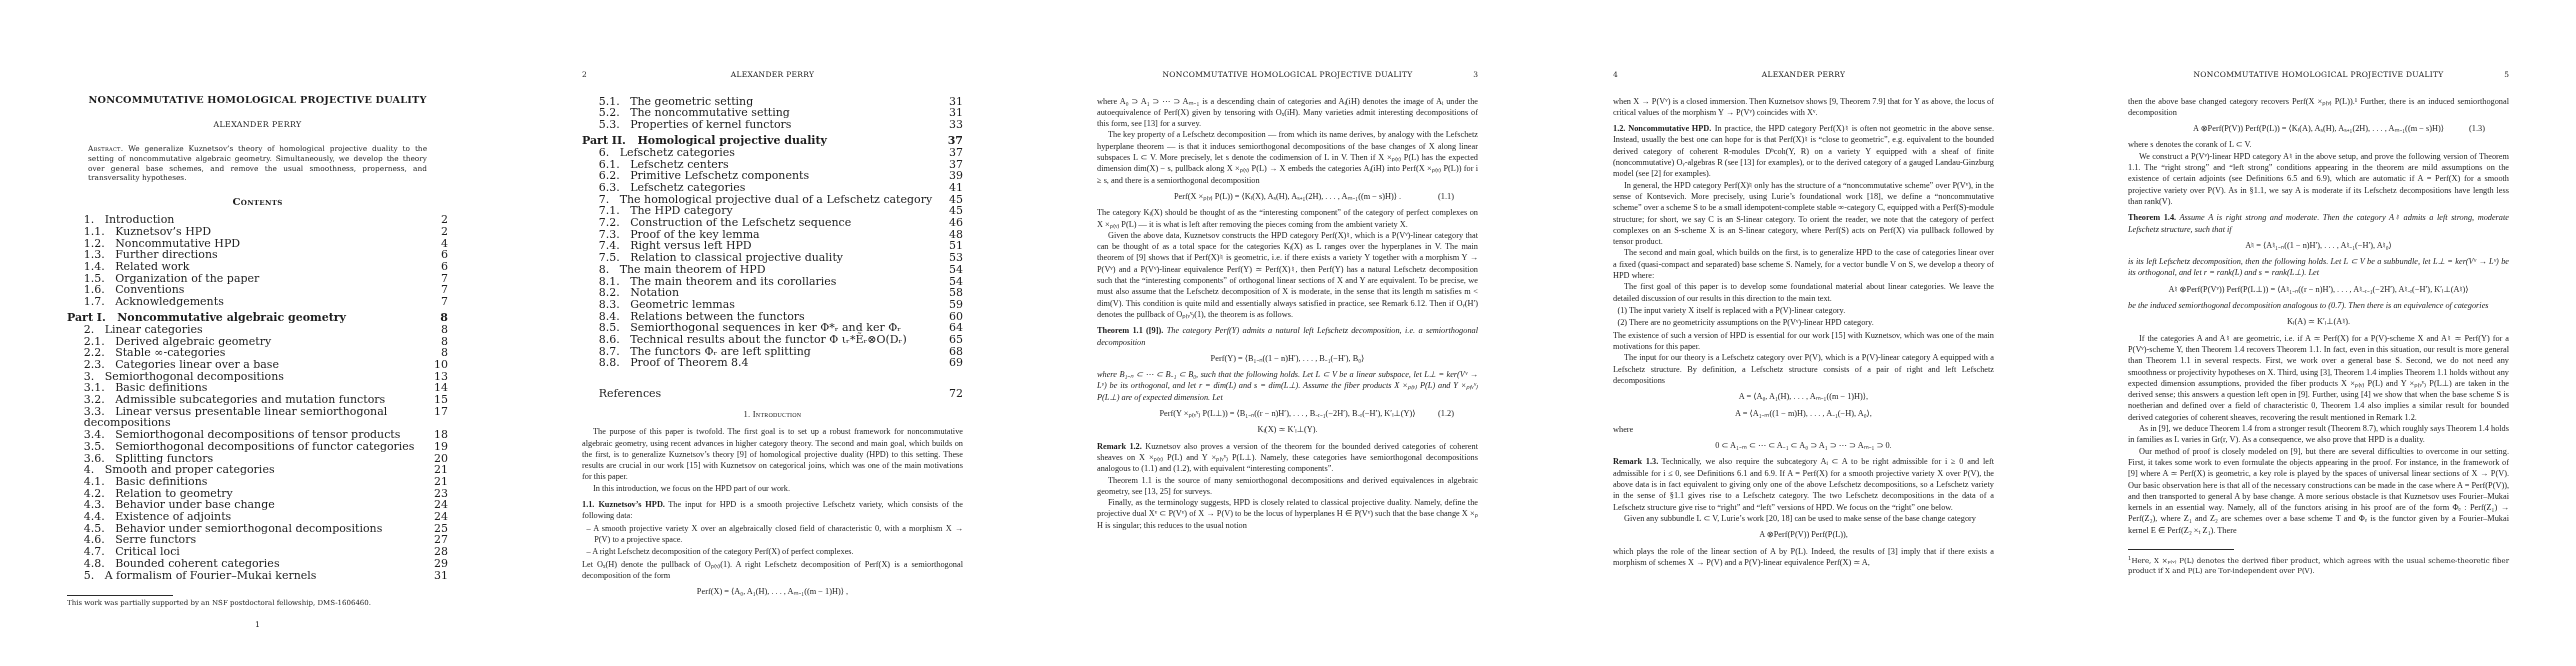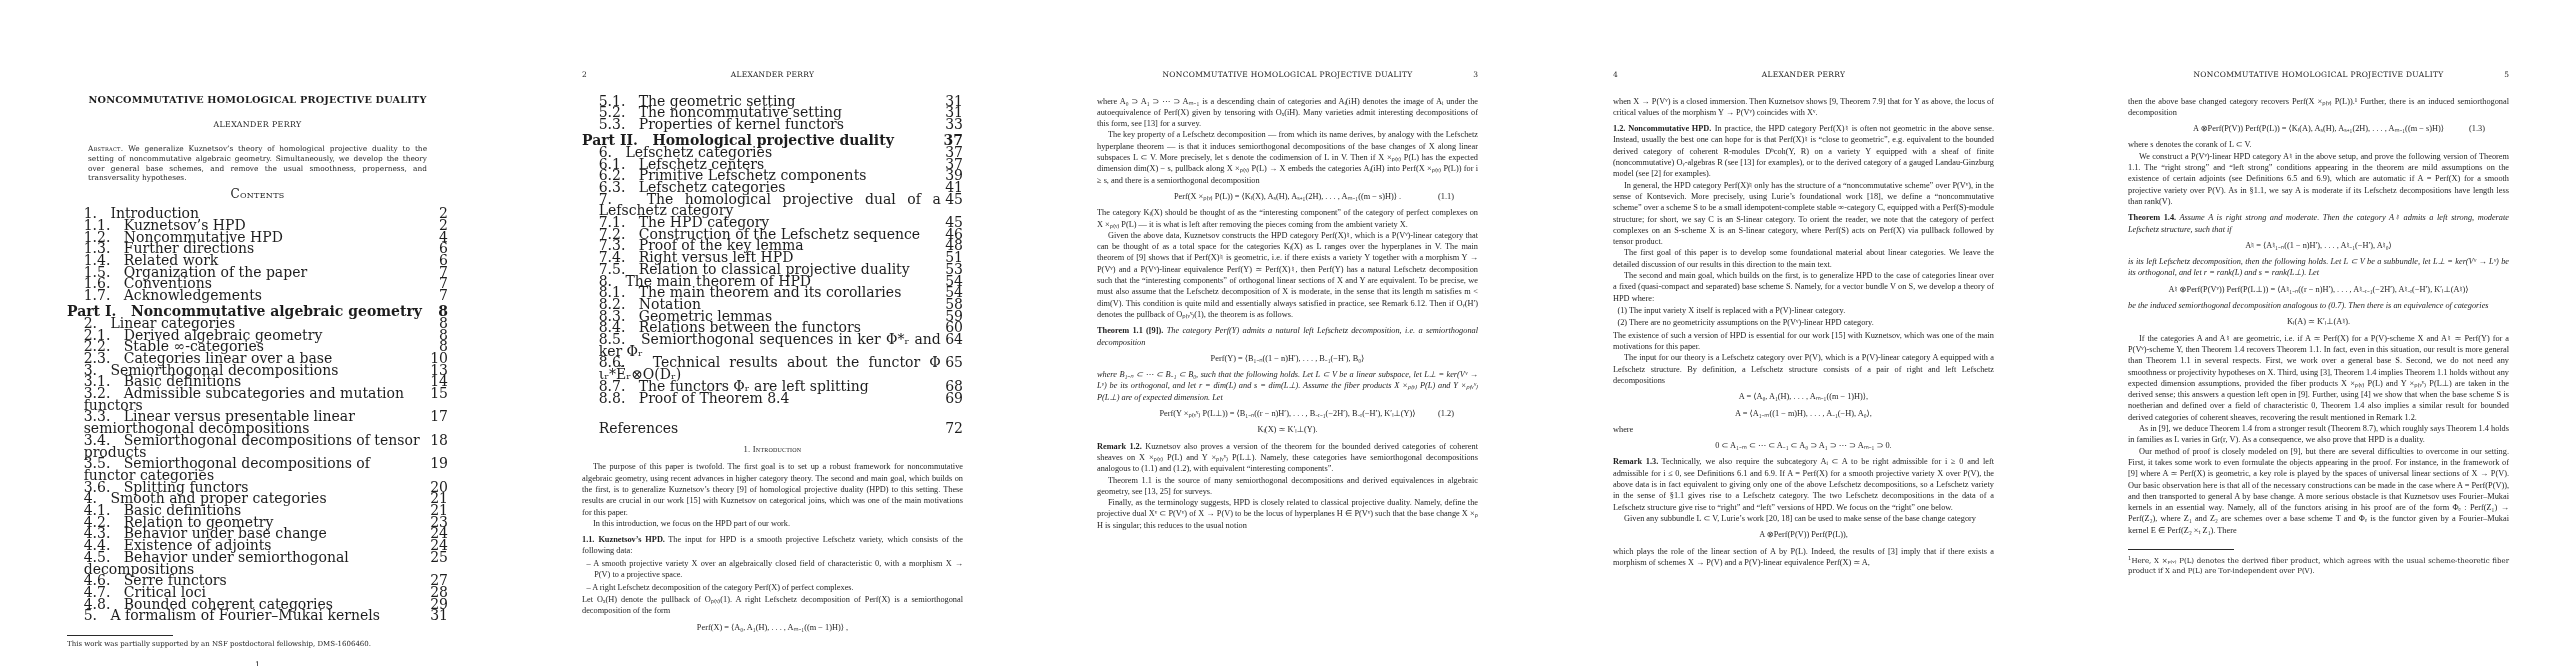"5.1. The geometric setting" .toc { font-size: 14px -> 11px }
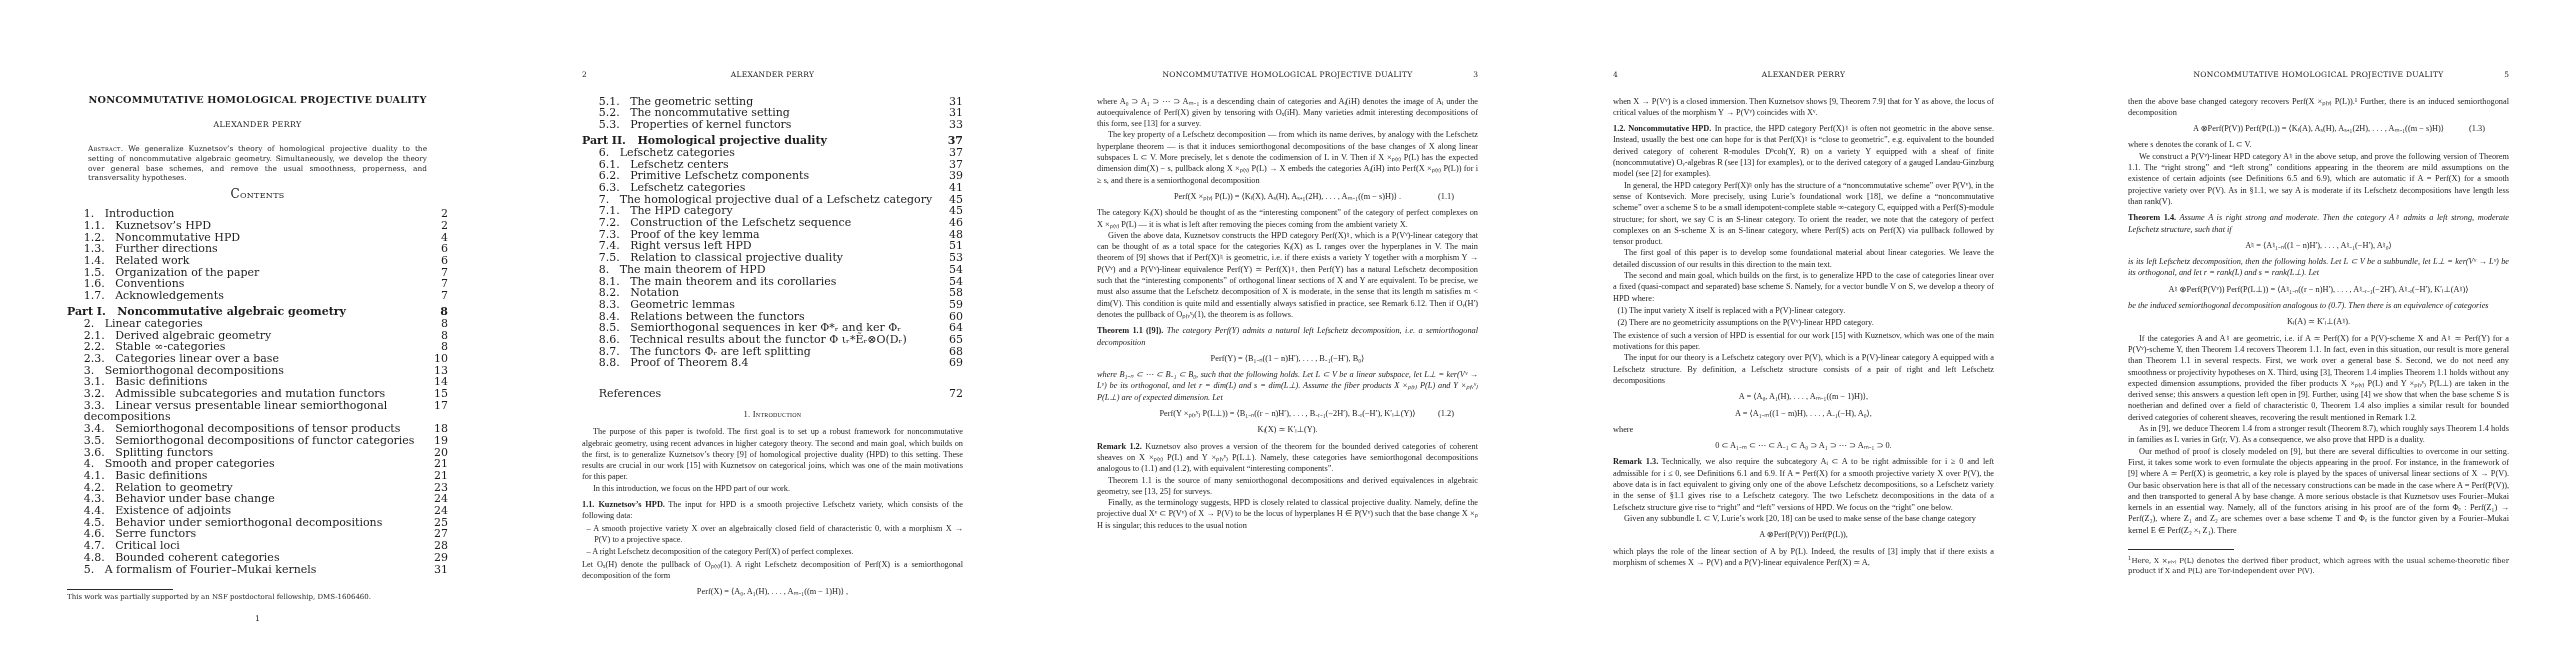"Contents" .contents-title { font-size: 12px -> 10px; font-weight: none -> bold; margin-top: 4px -> 13px }
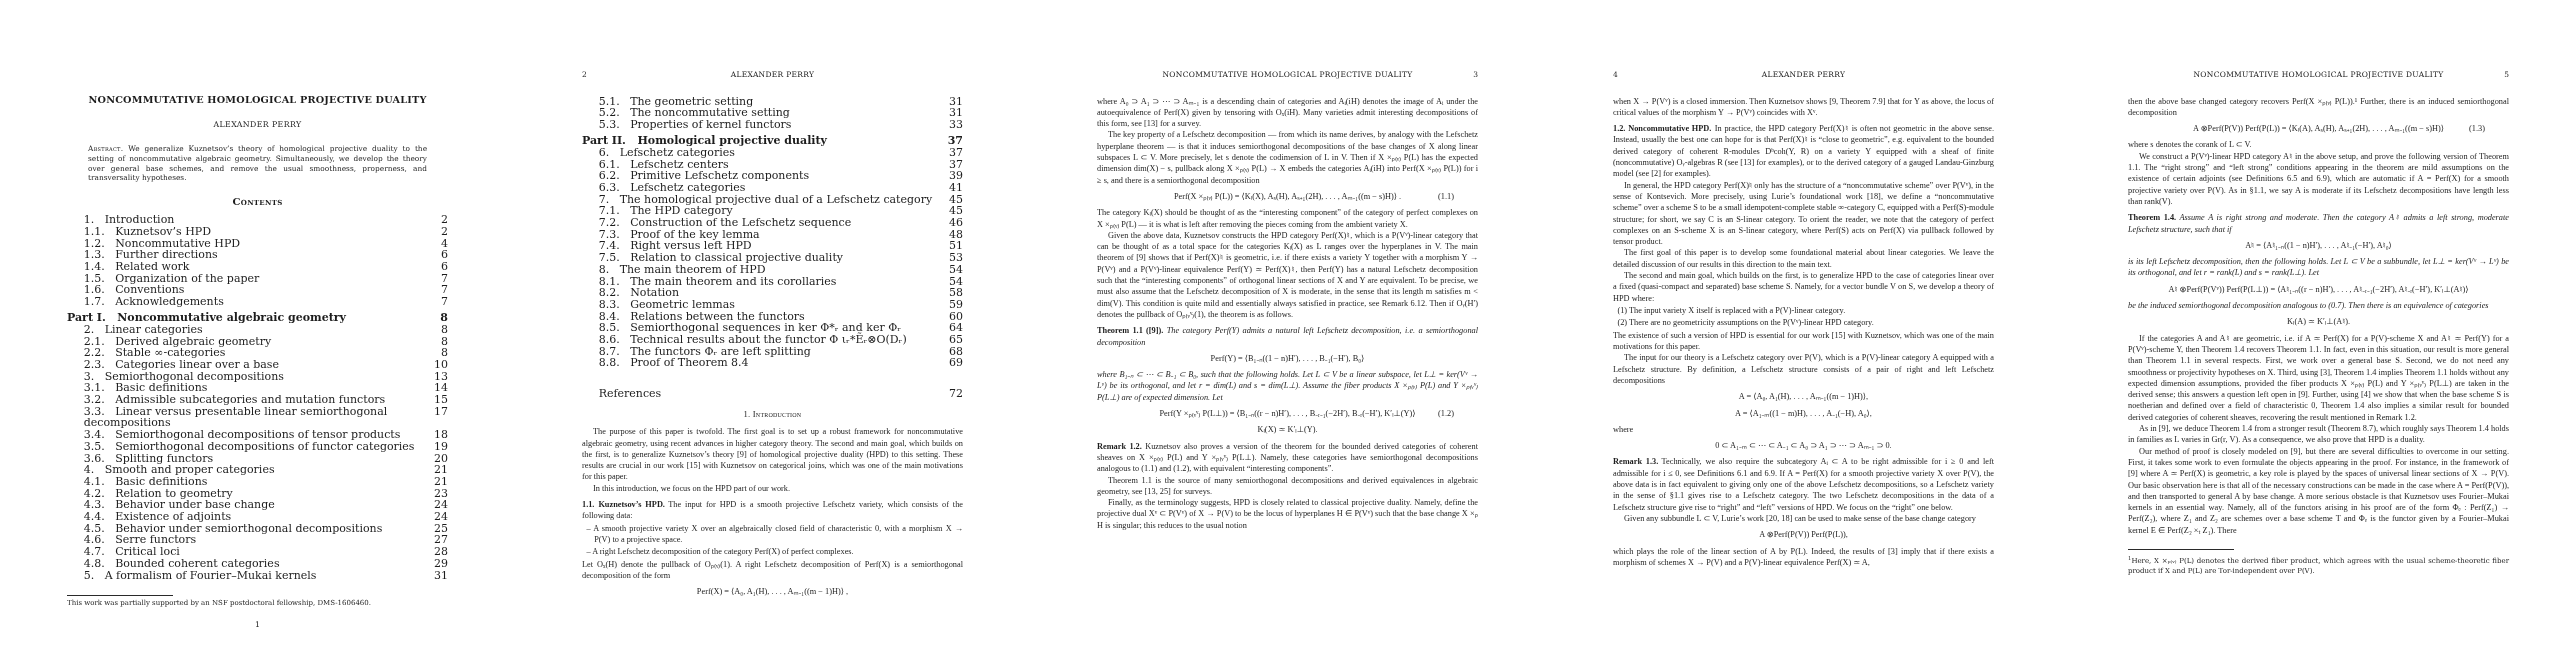"The first goal of this" div.block { order: before "The second and main goal," -> after "The second and main goal," }
